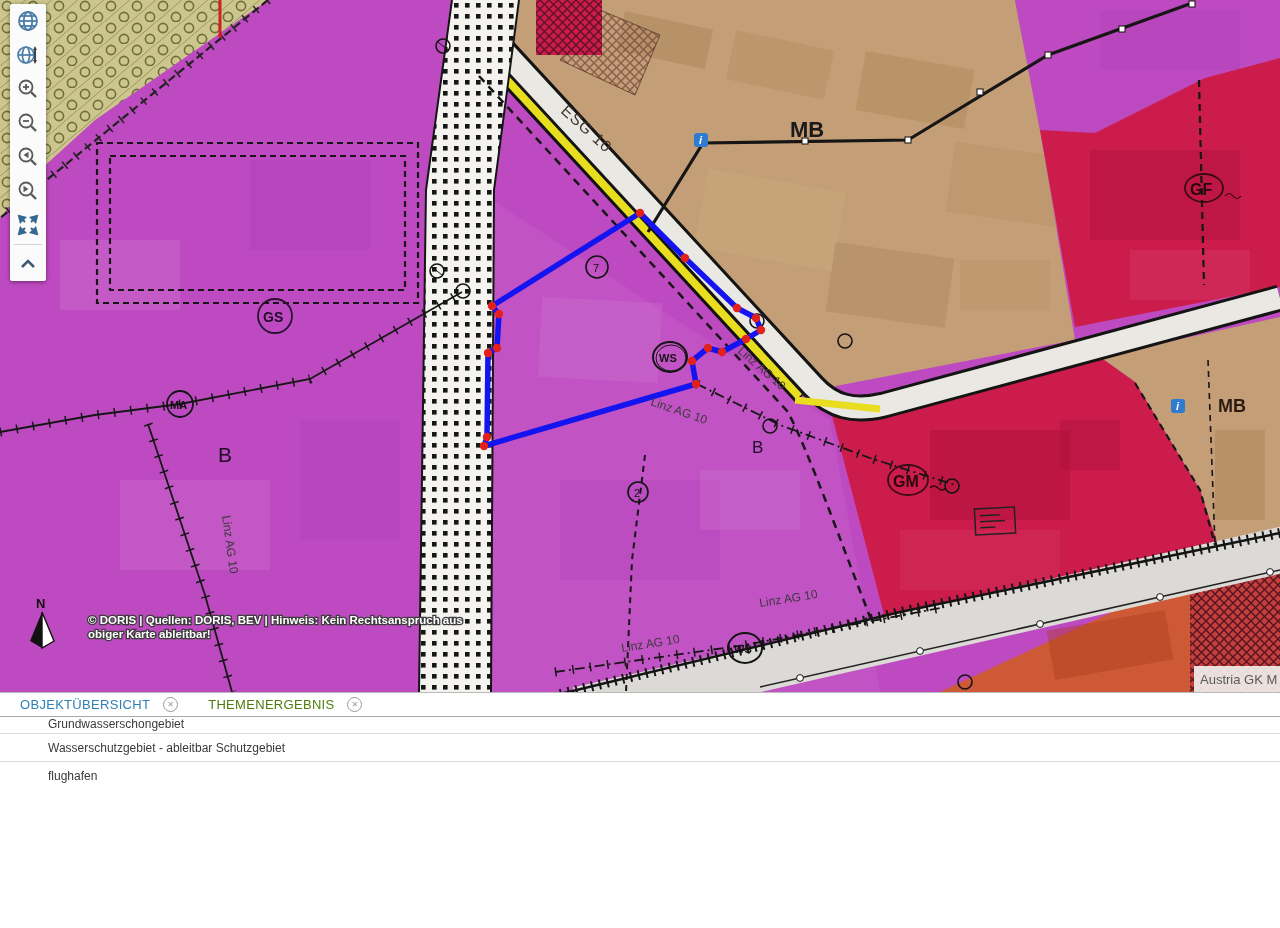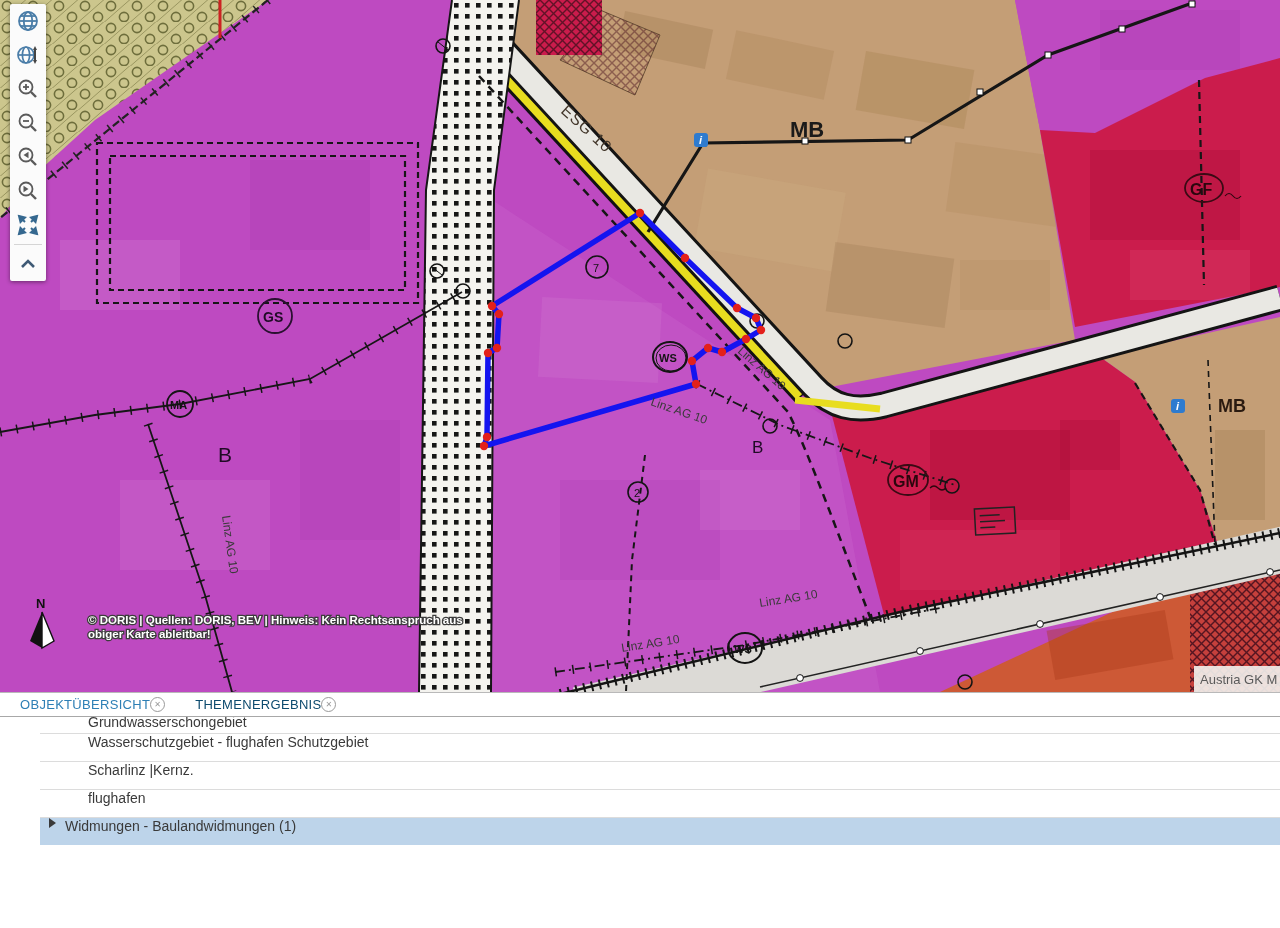"OBJEKTÜBERSICHT" .tab { gap: none -> 13px }
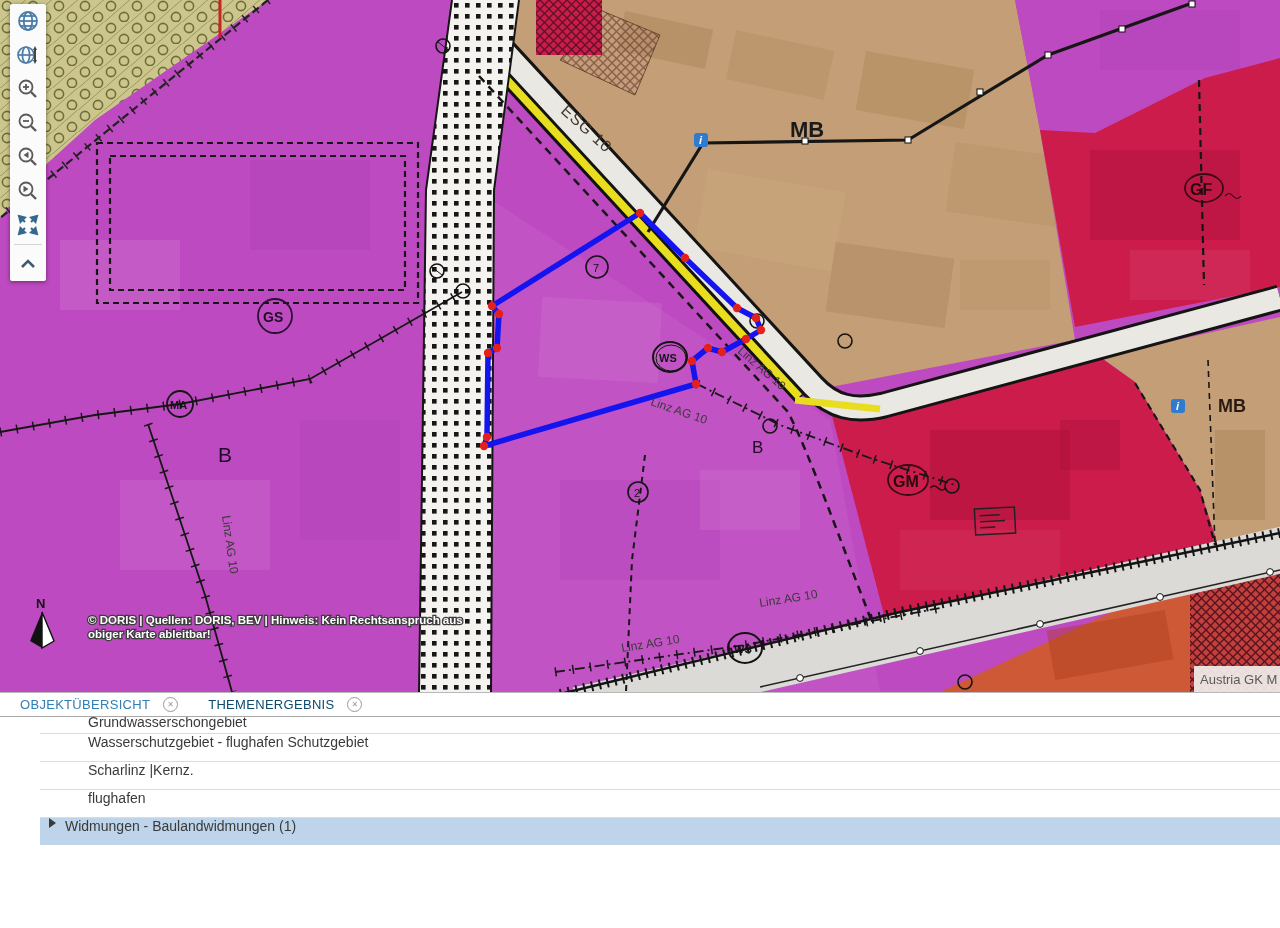"THEMENERGEBNIS" .tab:not(.active) .lbl { color: #0c4a6e -> #4d7c0f }
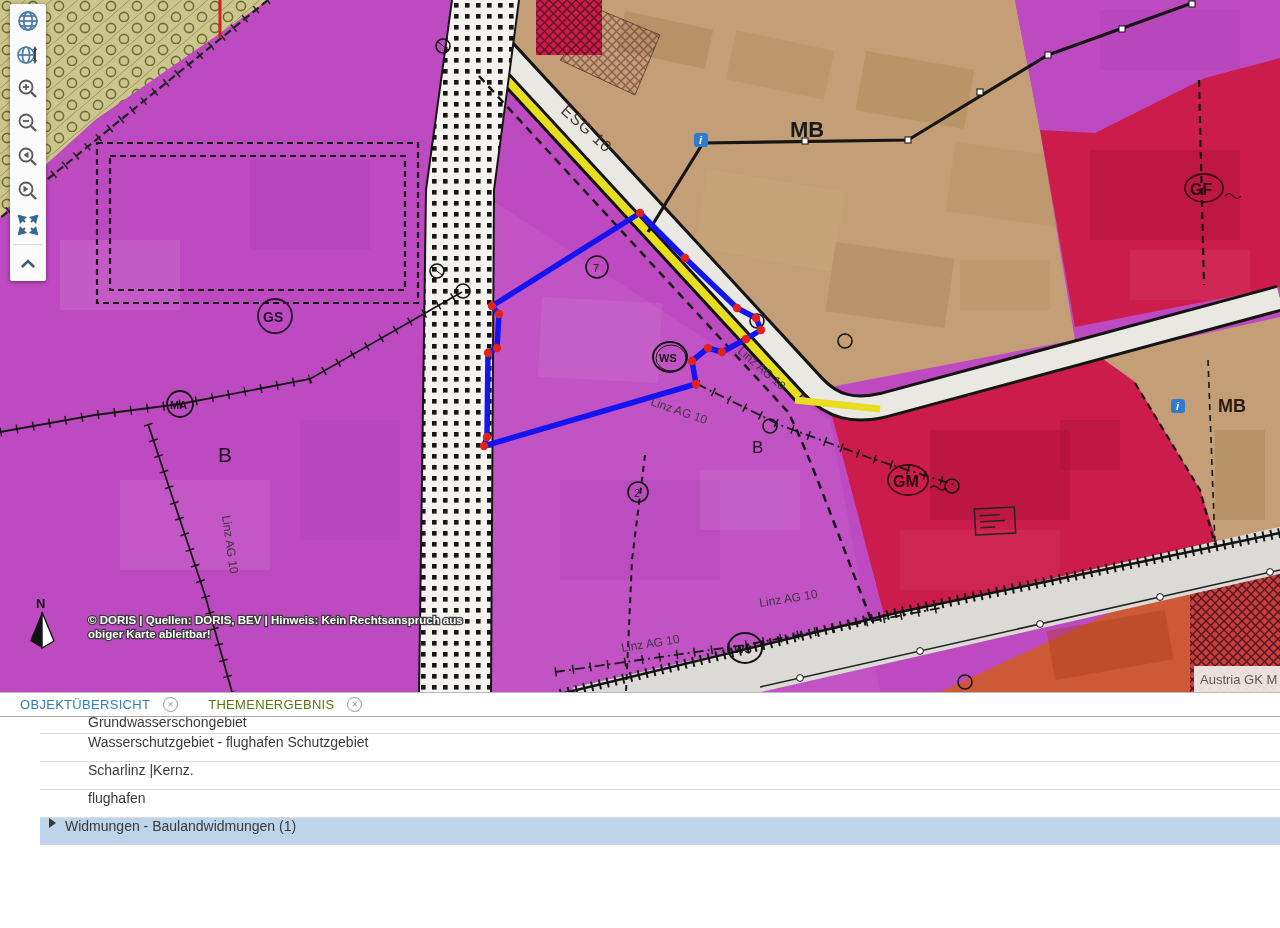"Grundwasserschongebiet" .row { align-items: none -> center; font-size: 14px -> 12px; margin-left: 40px -> none }
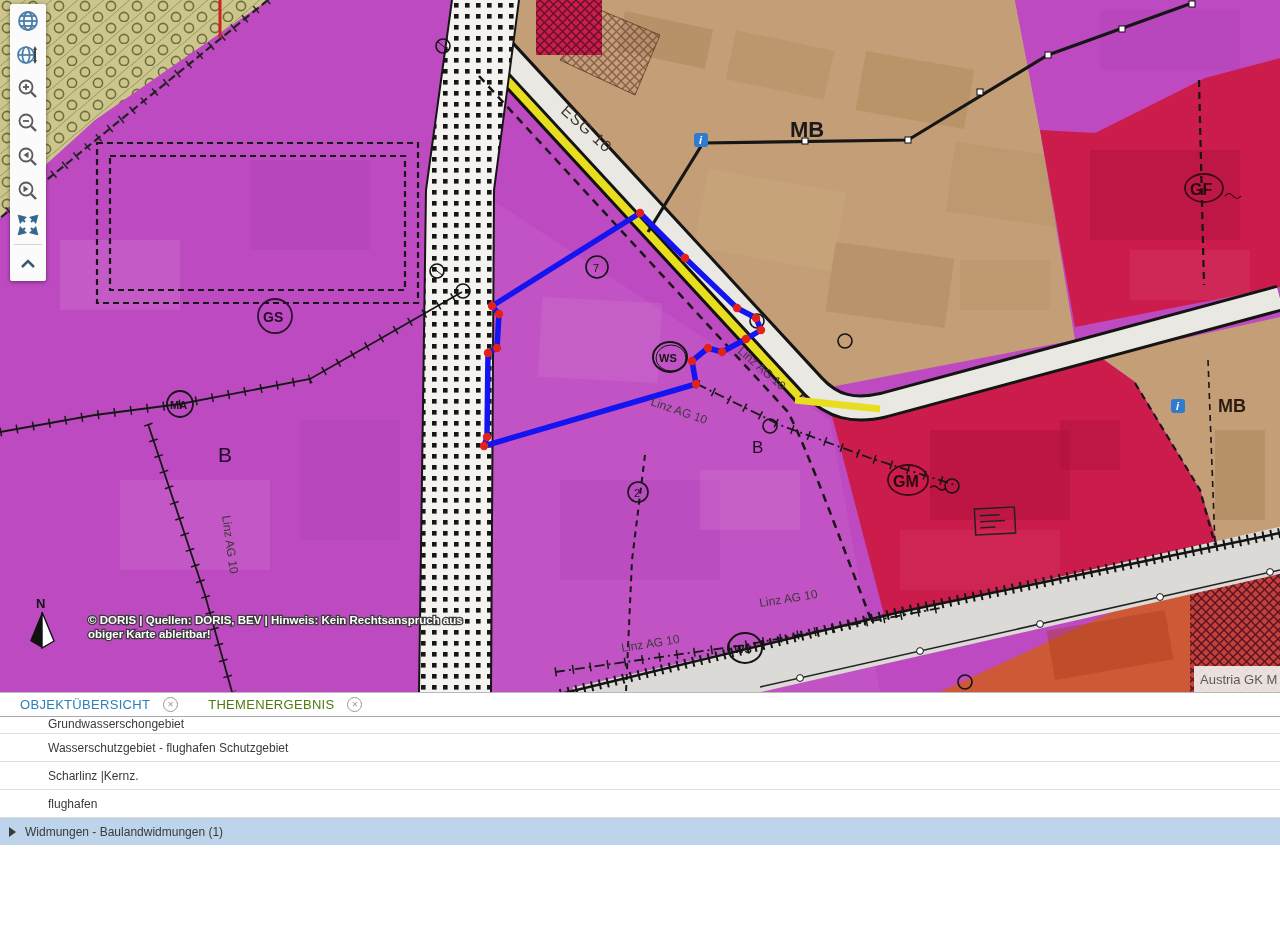"Wasserschutzgebiet - flughafen" span.rlabel { text: flughafen -> ableitbar }
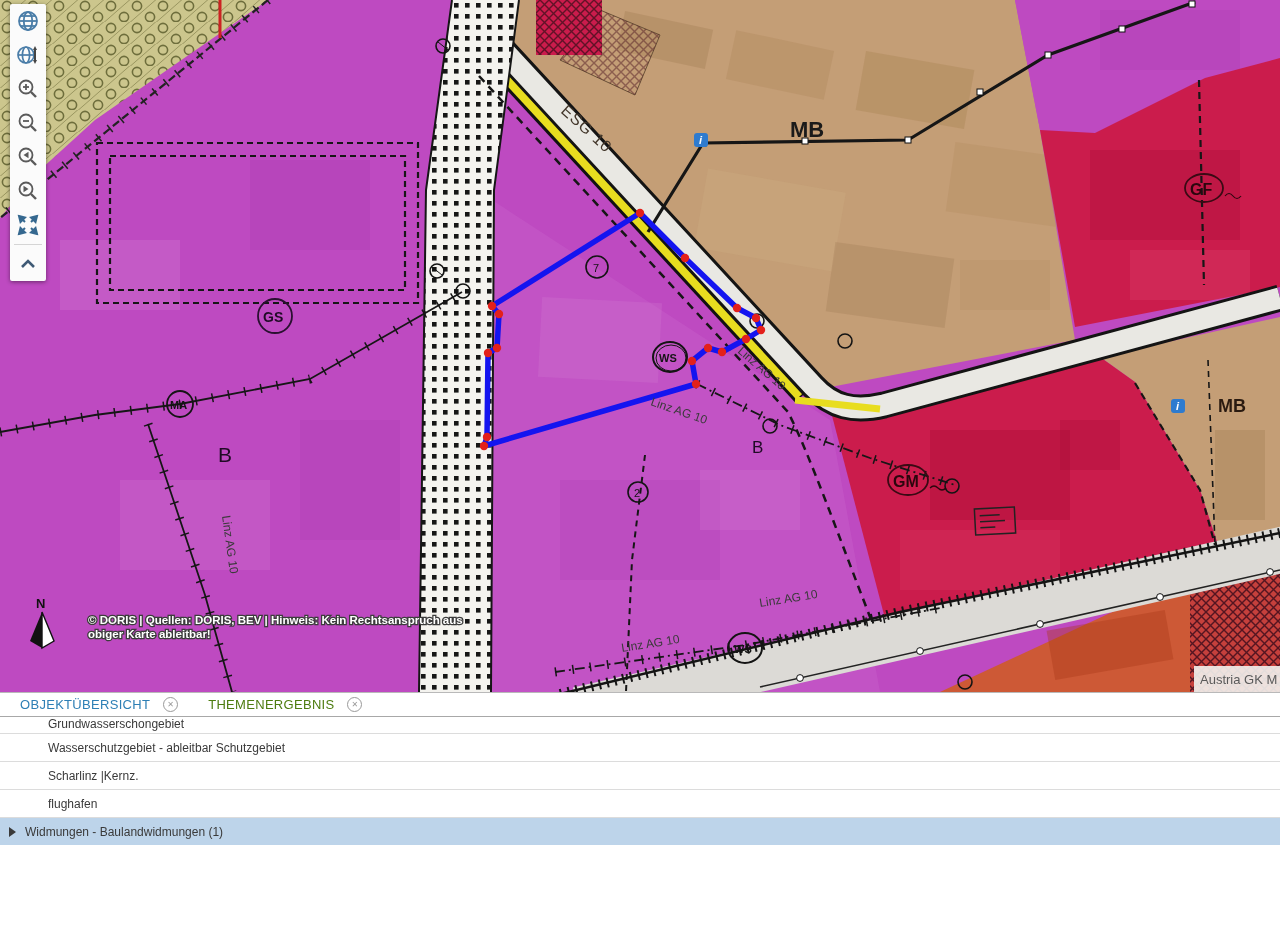"Scharlinz |Kernz." div.row { html: <div> <span>Scharlinz |Kernz.</span> </div> -> none }
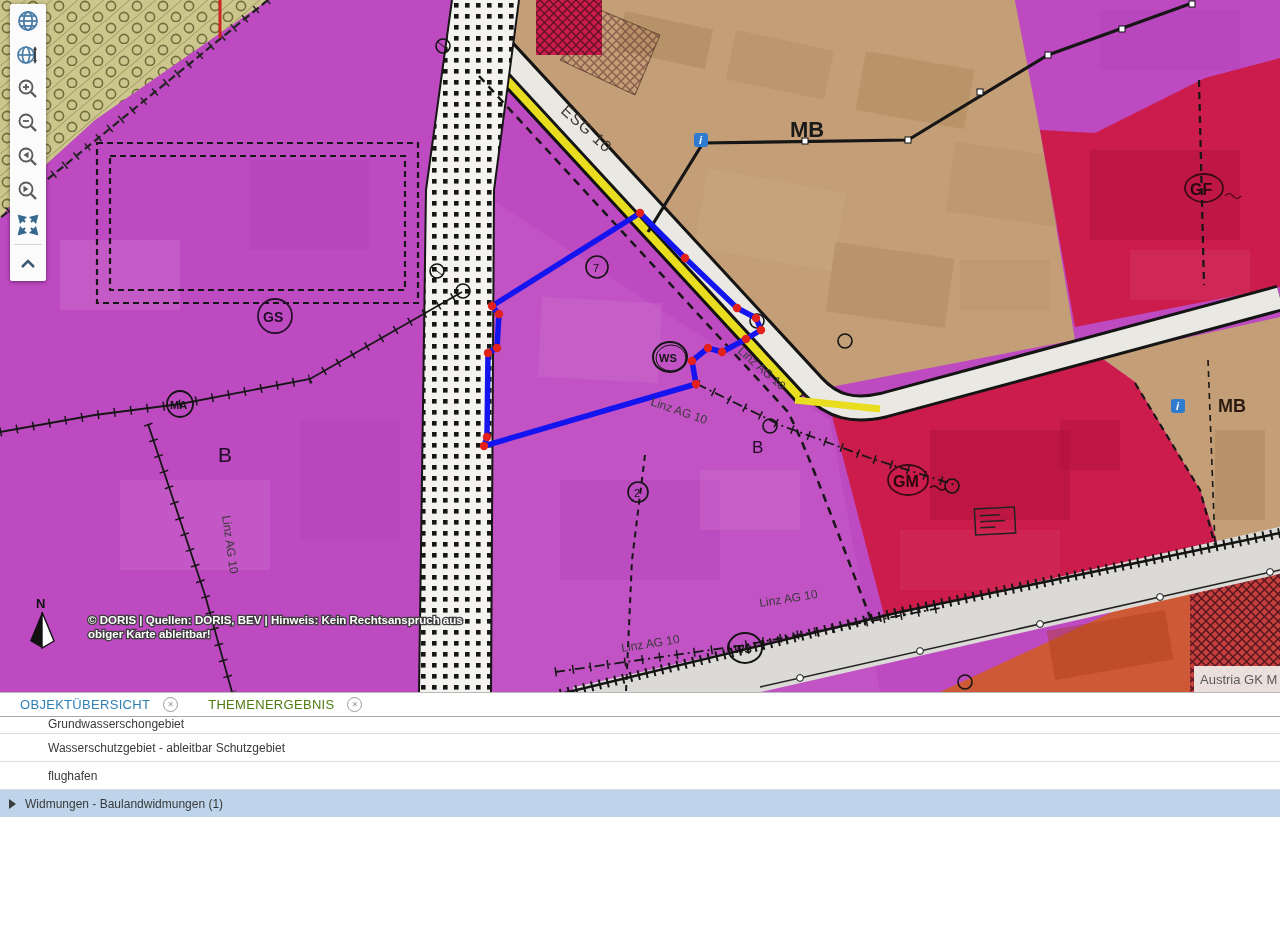"Widmungen - Baulandwidmungen (1)" div.row { html: <div> <span></span> <span>Widmungen - Baulandwidmungen (1)</span> </div> -> none }
